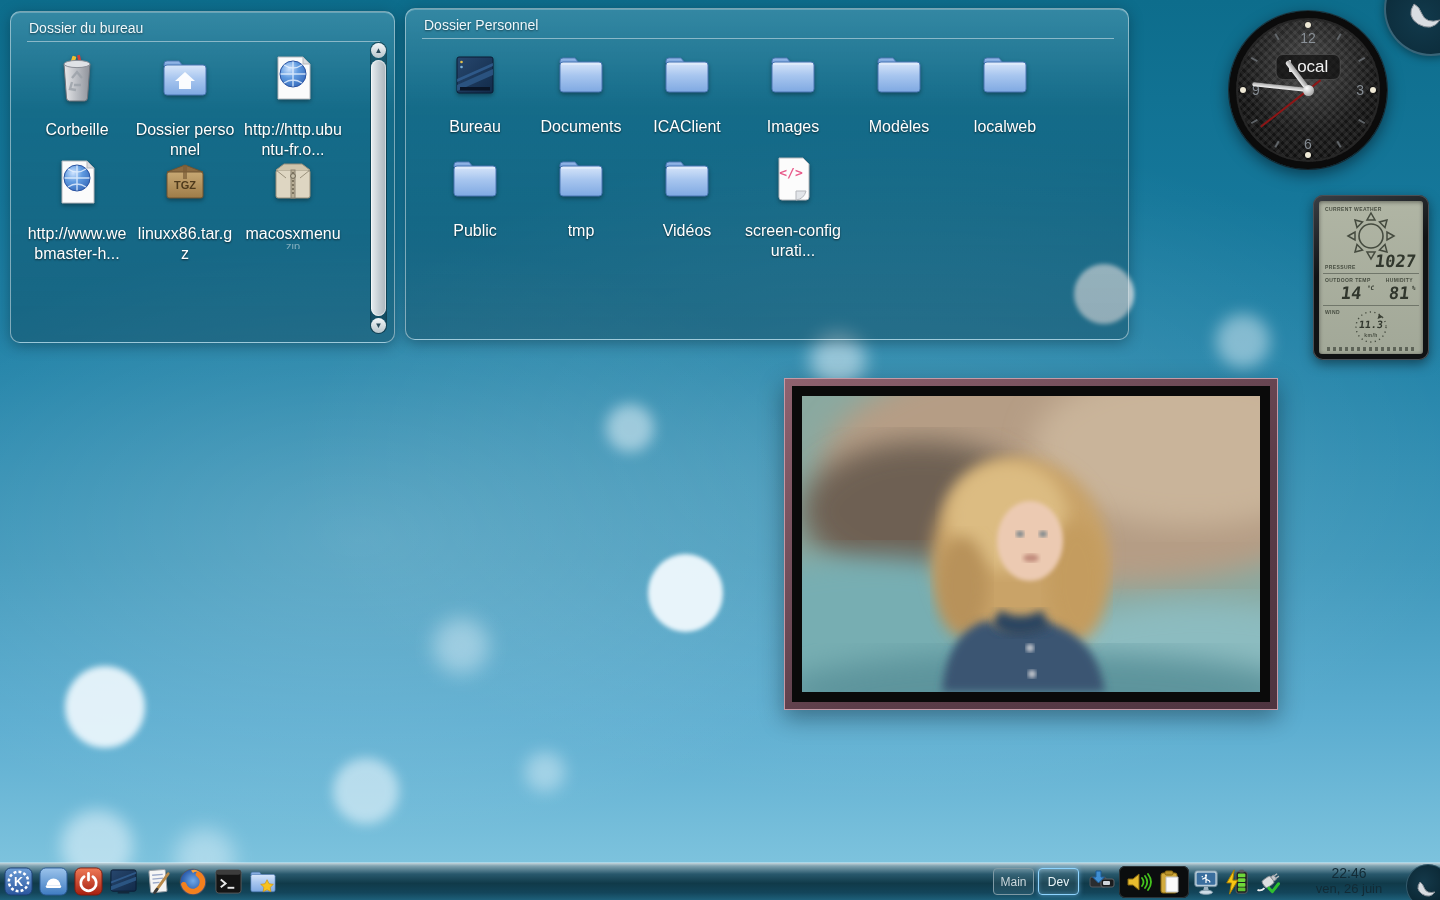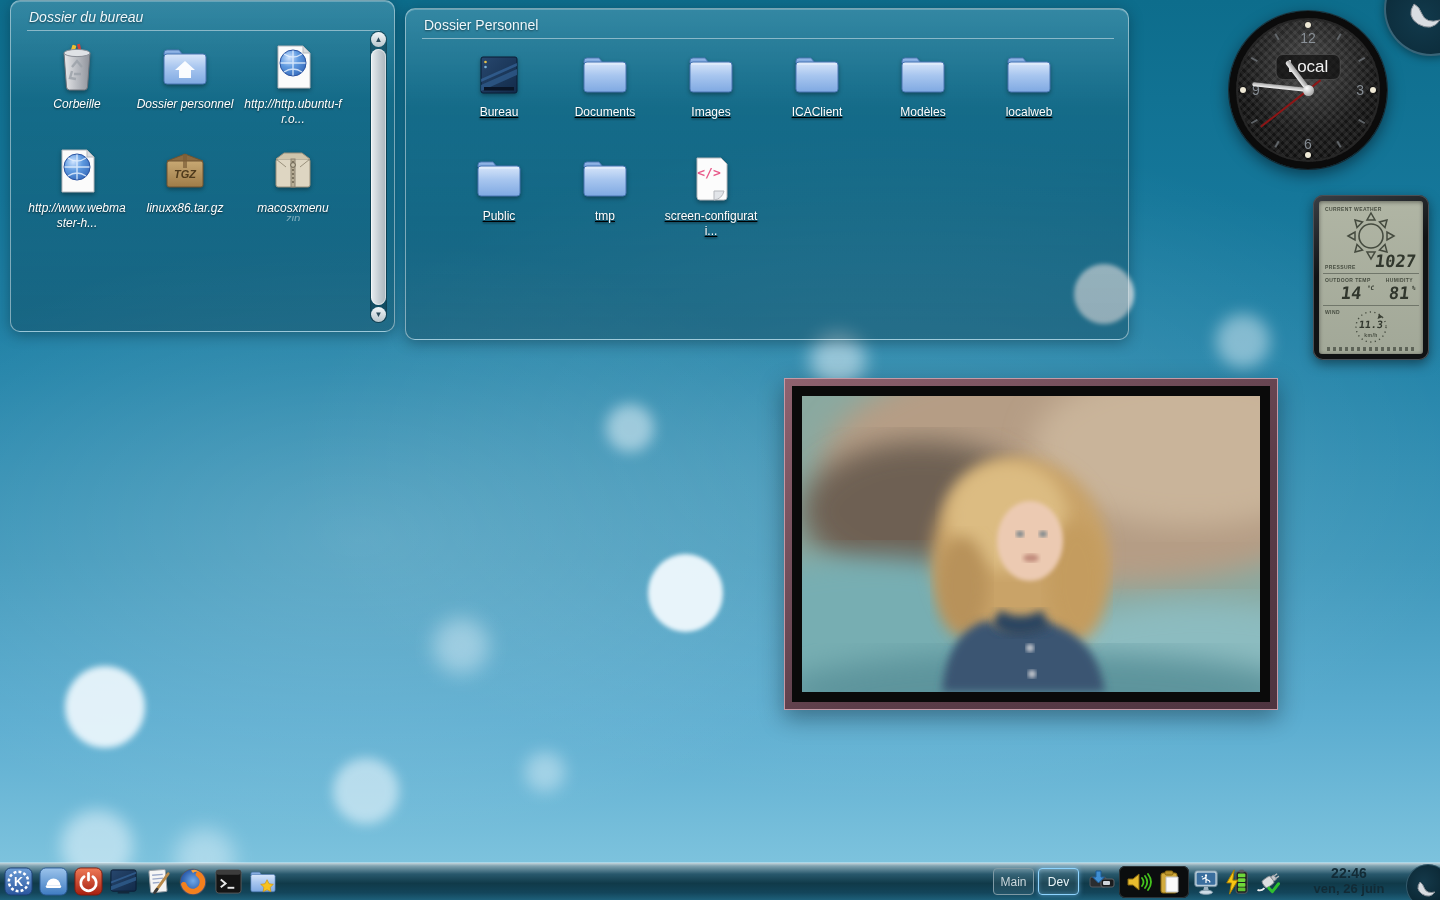"Dossier du bureau" div.fv { font-style: italic -> none; top: 0 -> 11px }
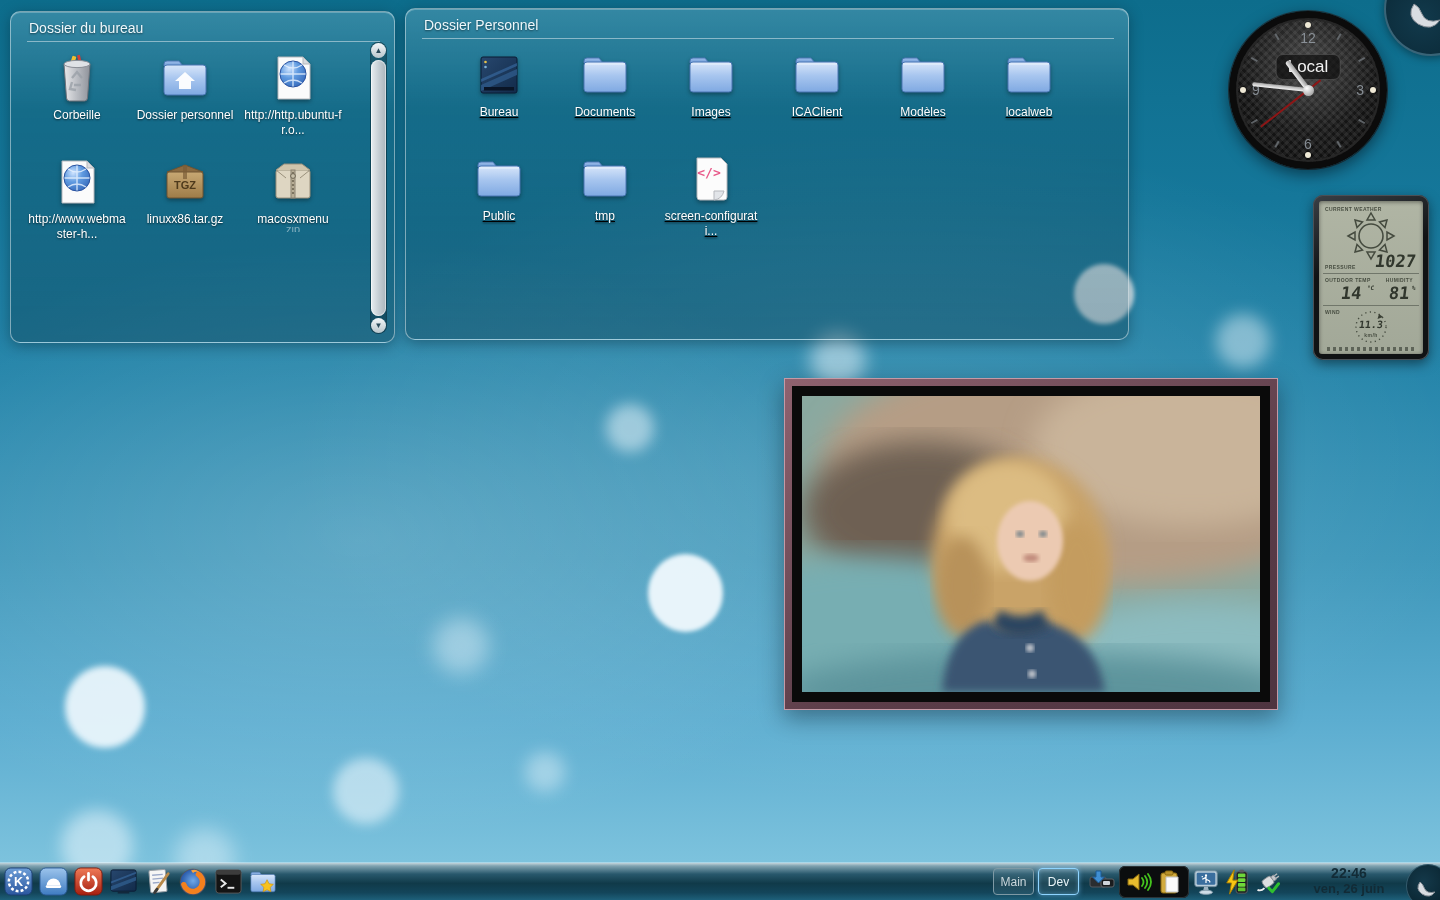"Corbeille" .lbl { font-size: 12px -> 16px; margin-top: 4px -> 16px }
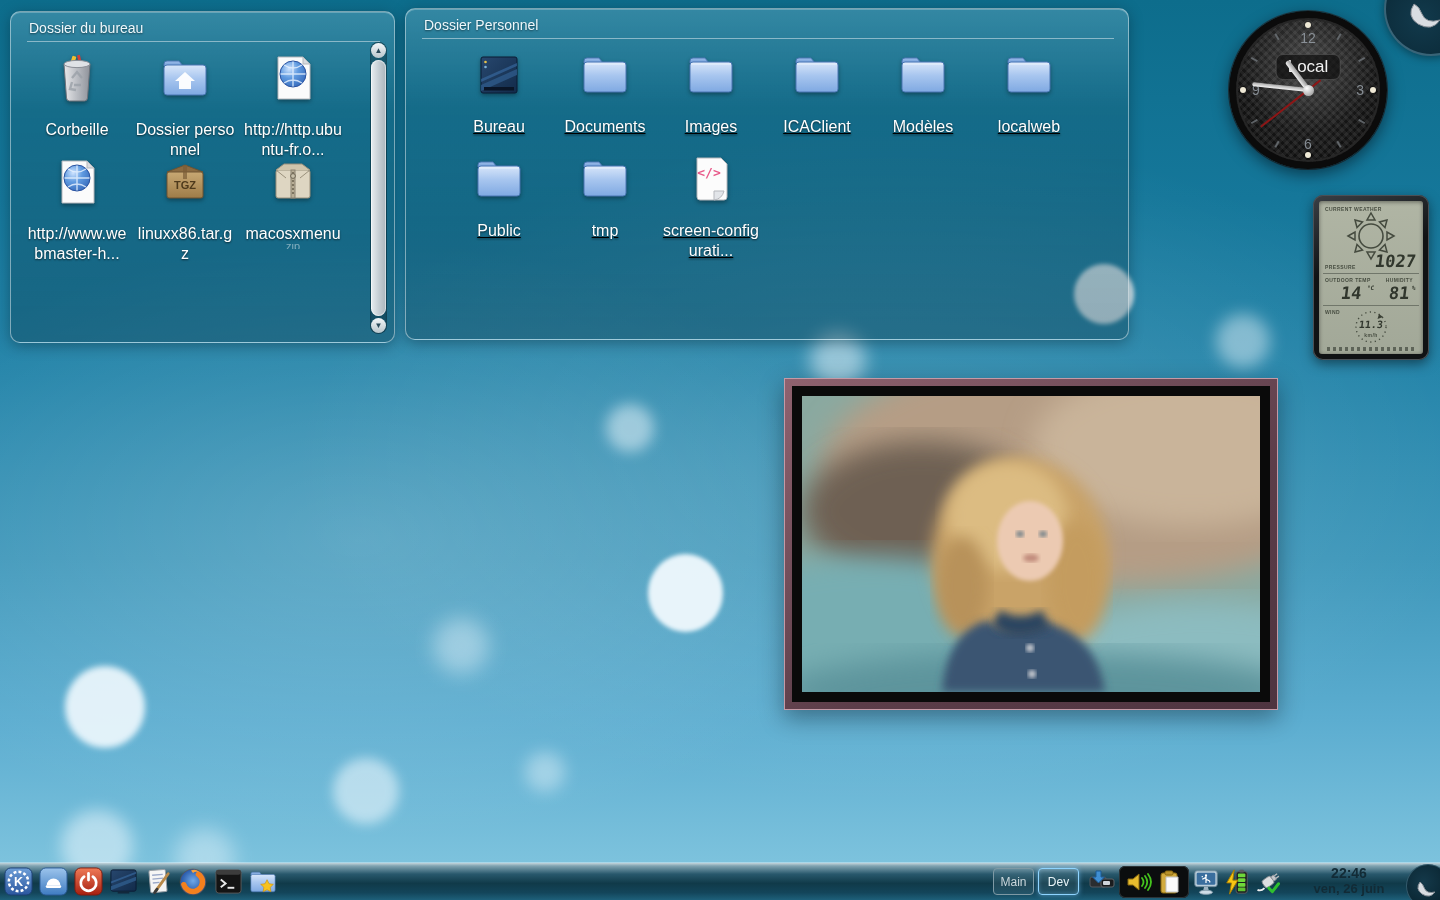"Bureau" div.fv-grid { left: 40px -> 16px; text-decoration: underline -> none }
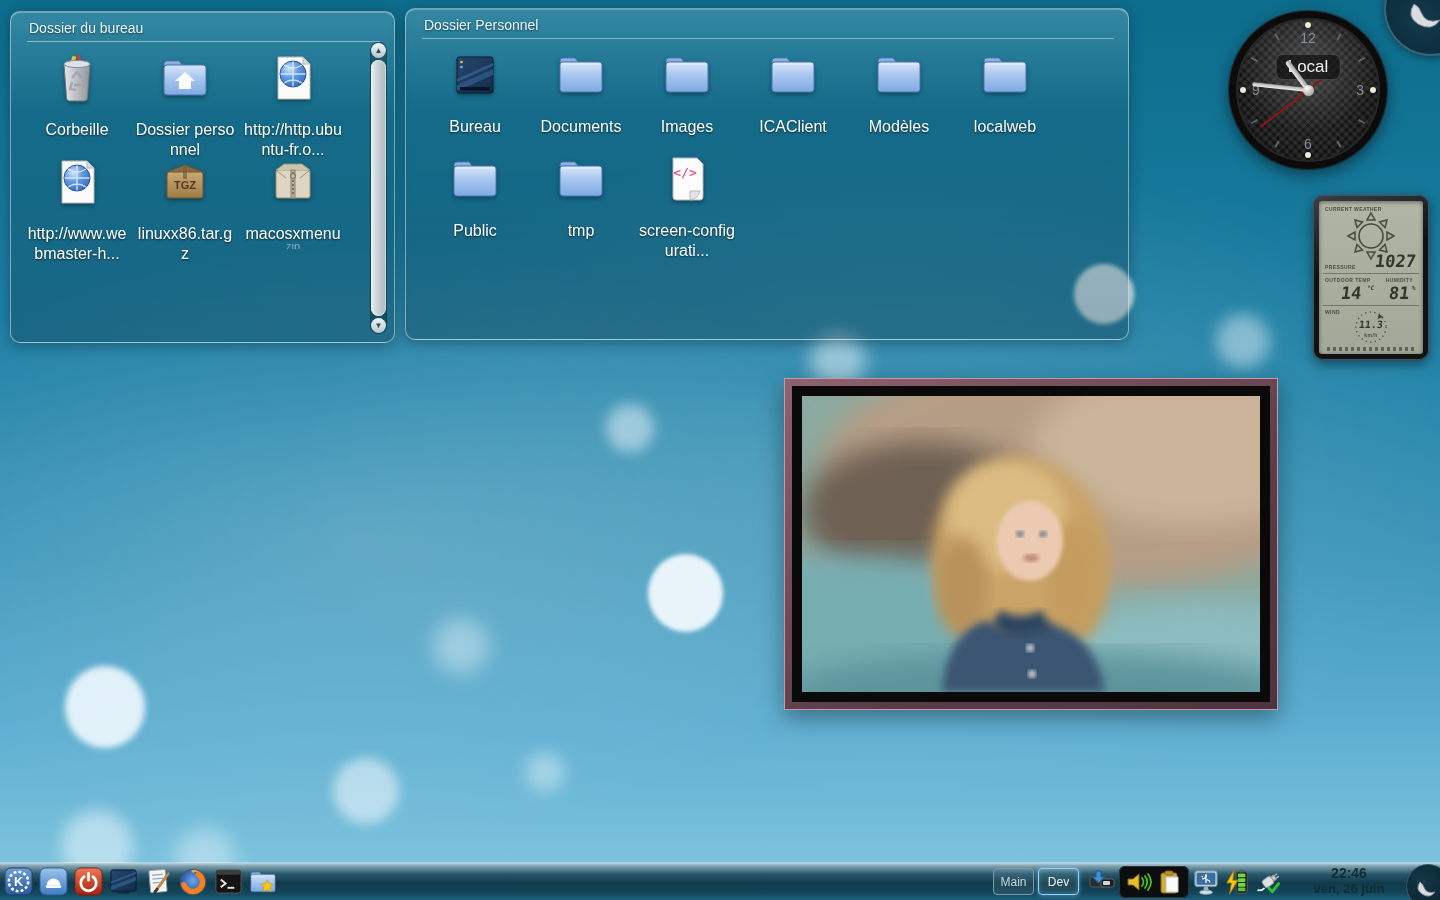"Images" div.cell { order: before "ICAClient" -> after "ICAClient" }
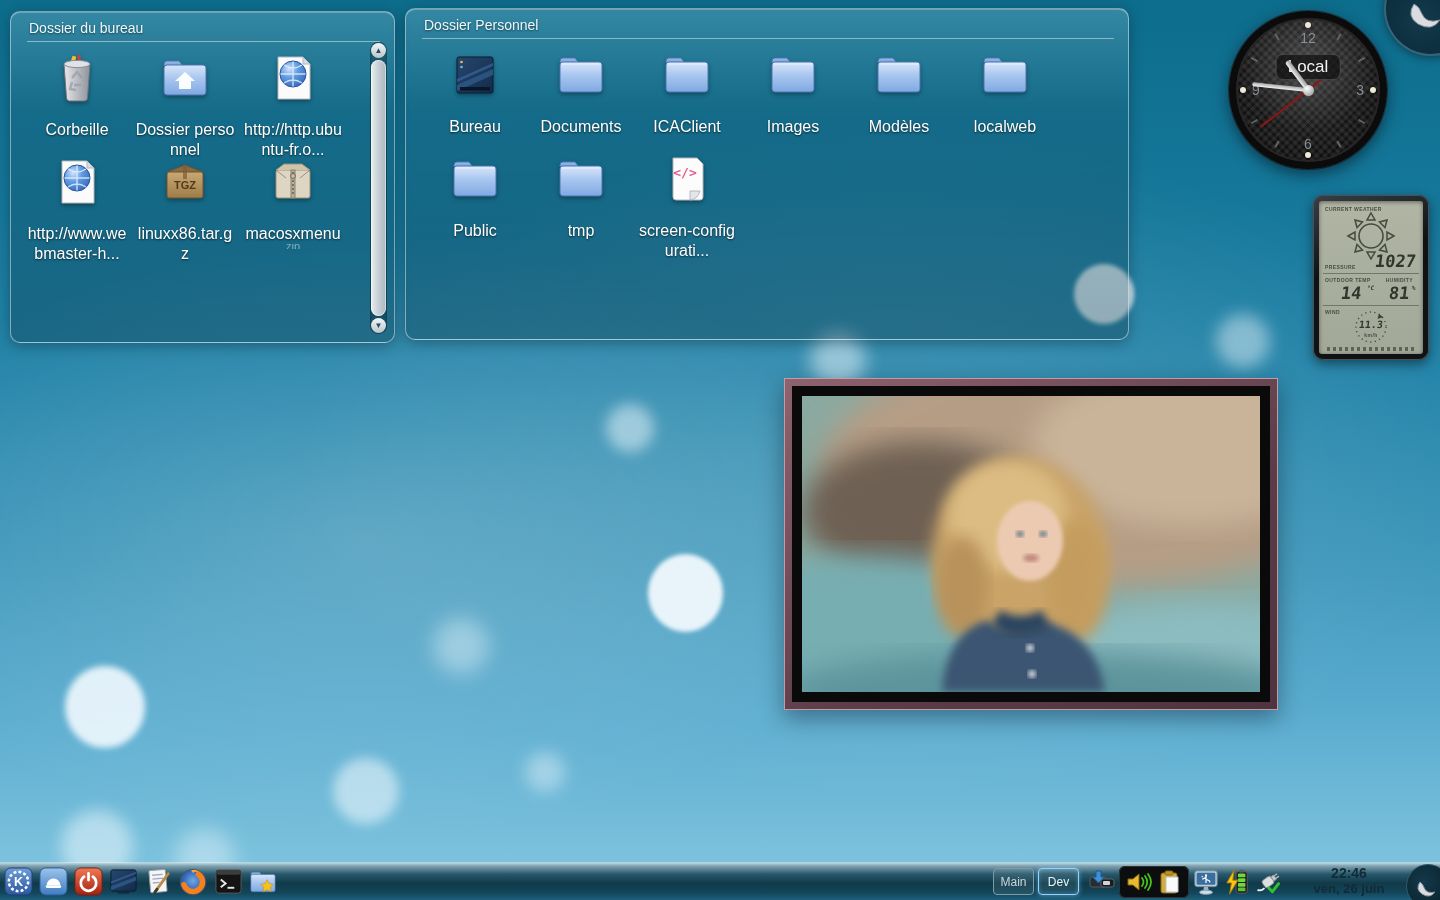"Vidéos" div.cell { html: none -> <div> <svg> <path></path> <rect></rect> <path></path> </svg> <div>Vidéos</div> </div> }
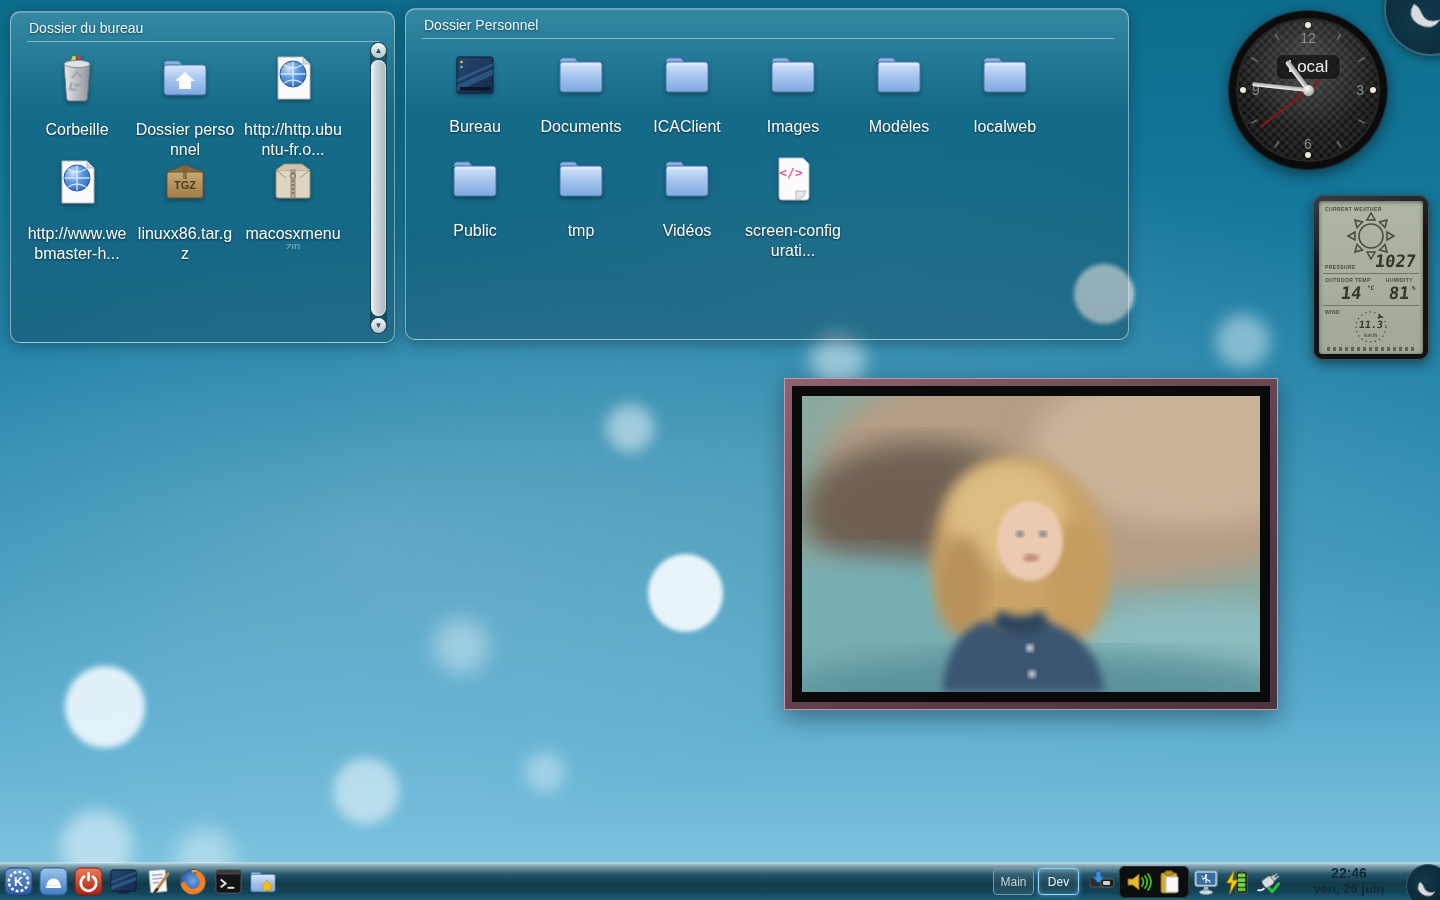"22:46" .pclock { font-weight: bold -> none }
